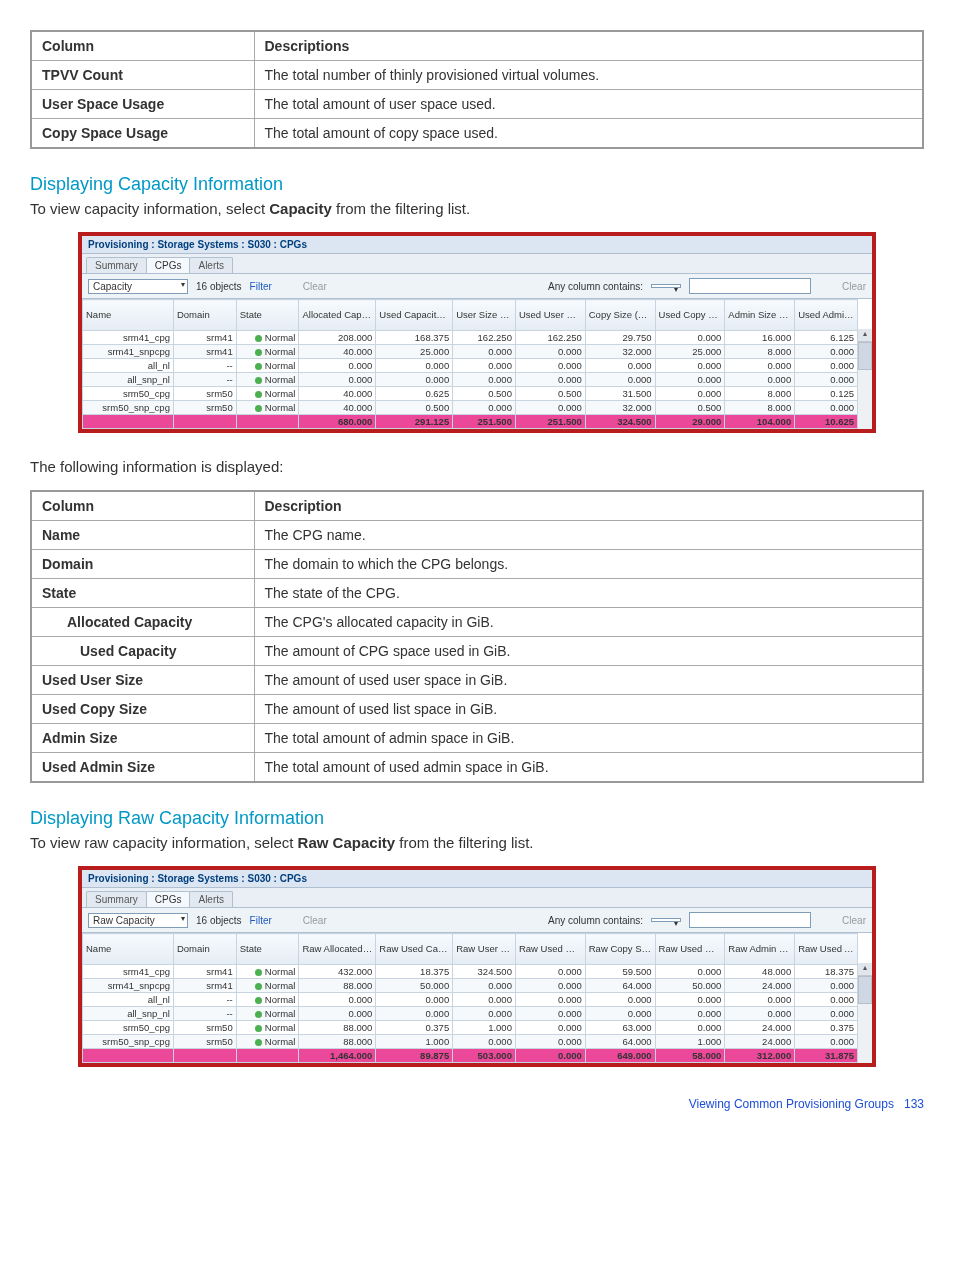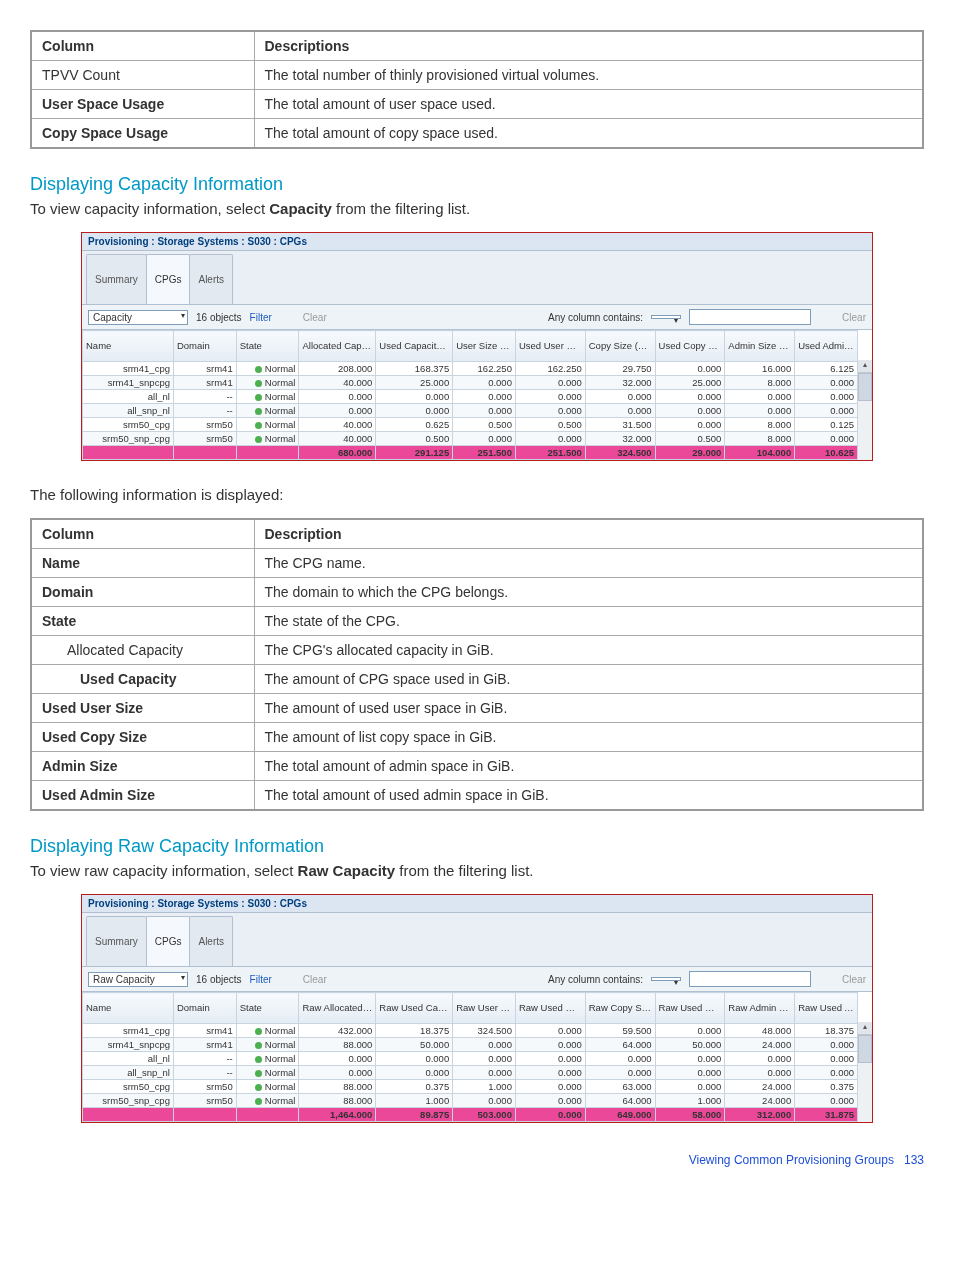"TPVV Count" td.col-narrow { font-weight: normal -> bold }
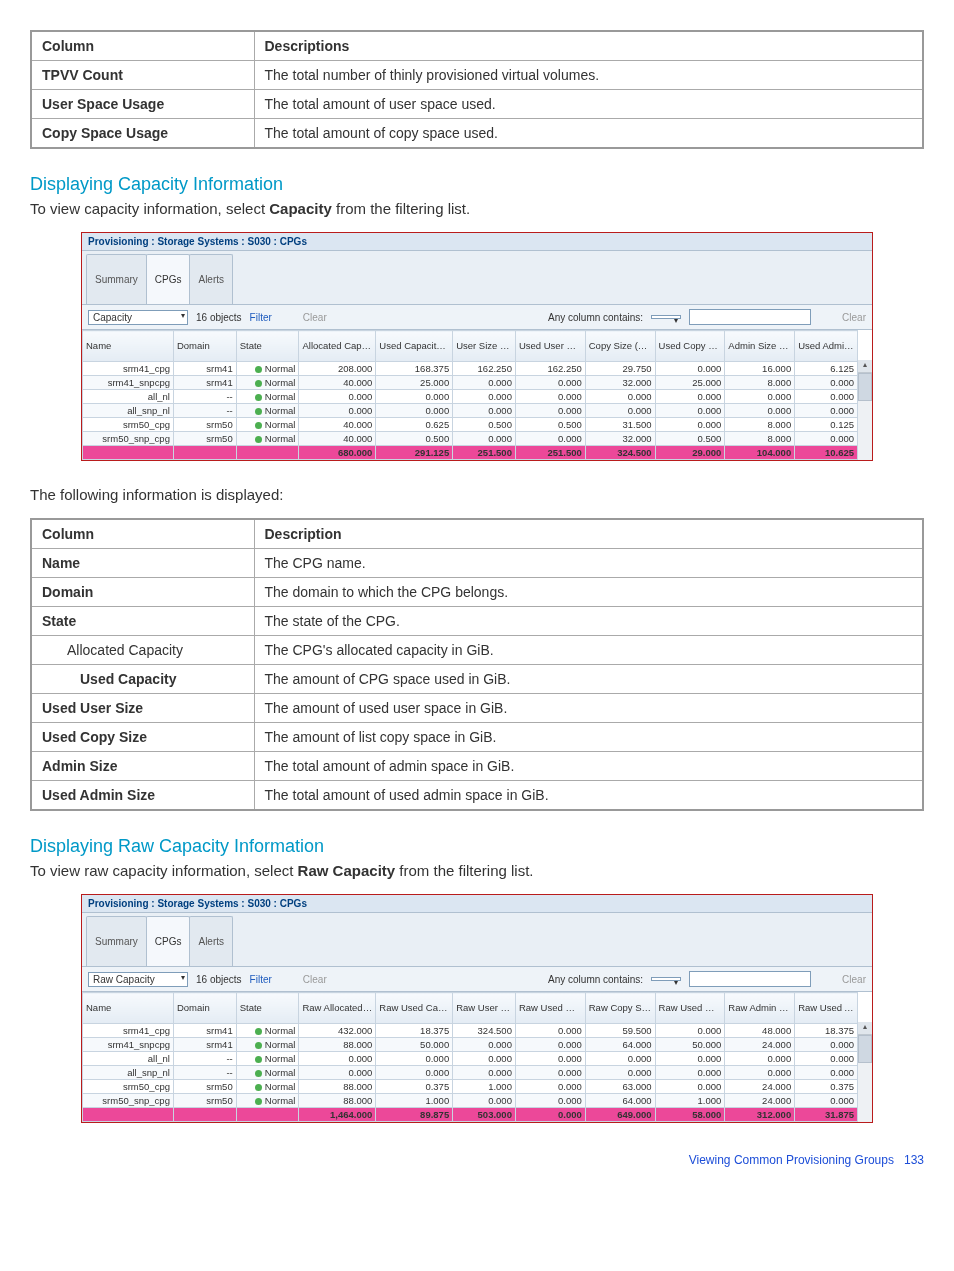"Provisioning : Storage Systems :" .screenshot-wrap { border: 1px solid #b91c1c -> 4px solid #b91c1c }
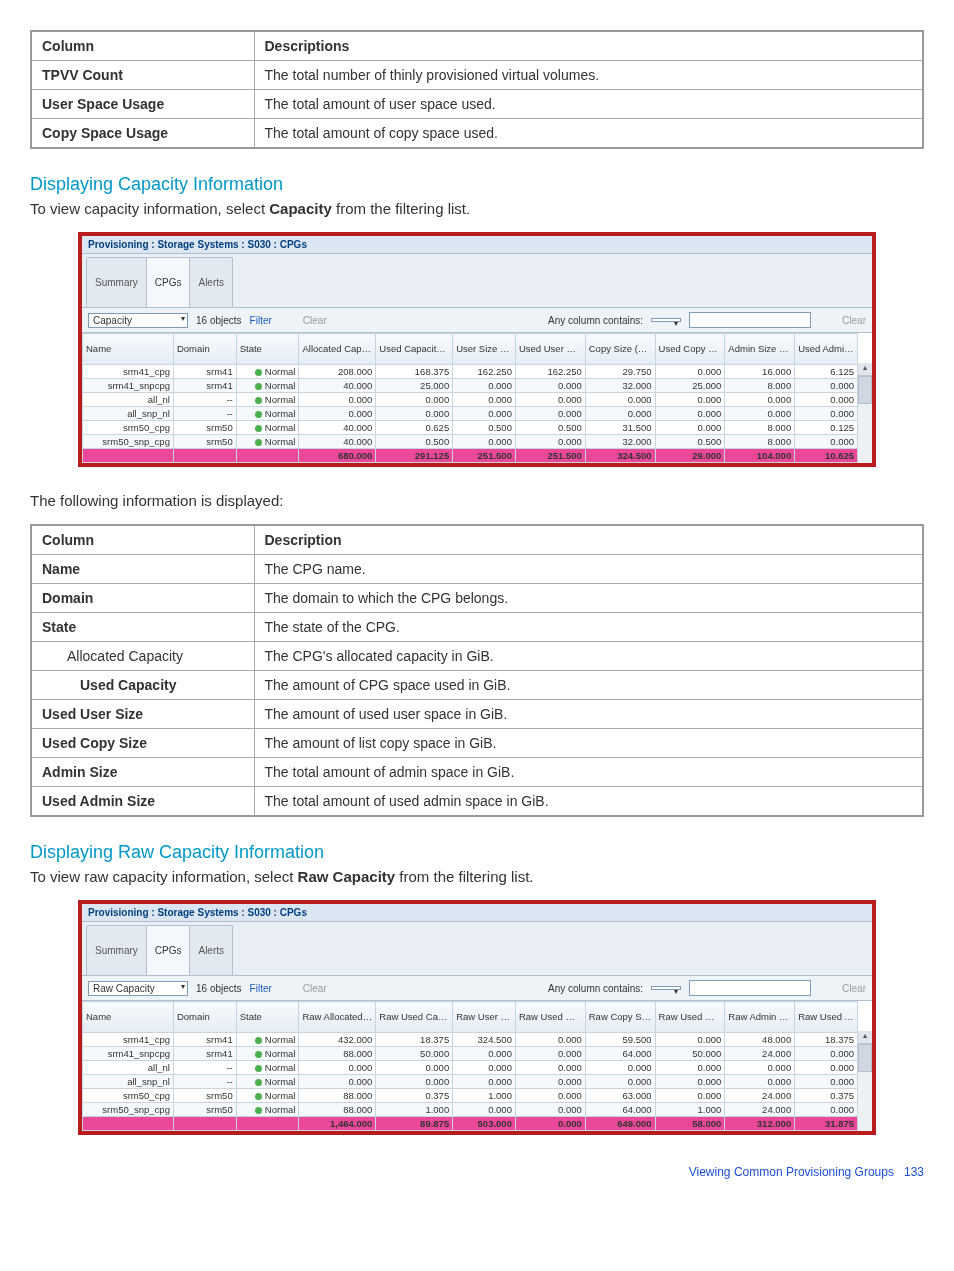"Summary" .ss-tab { padding: 19px 8px -> 2px 8px }
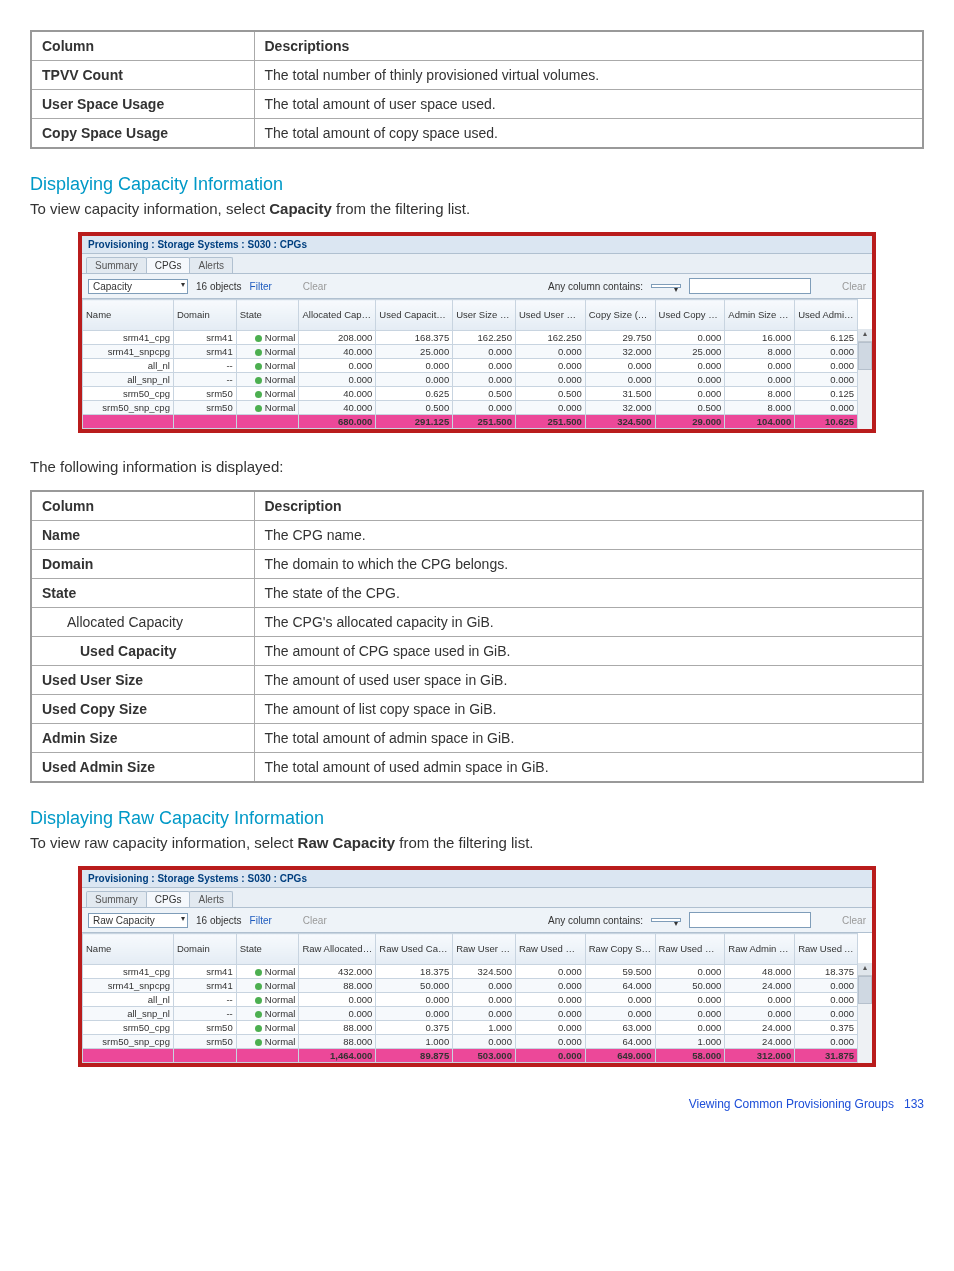"Allocated Capacity" td { font-weight: normal -> bold }
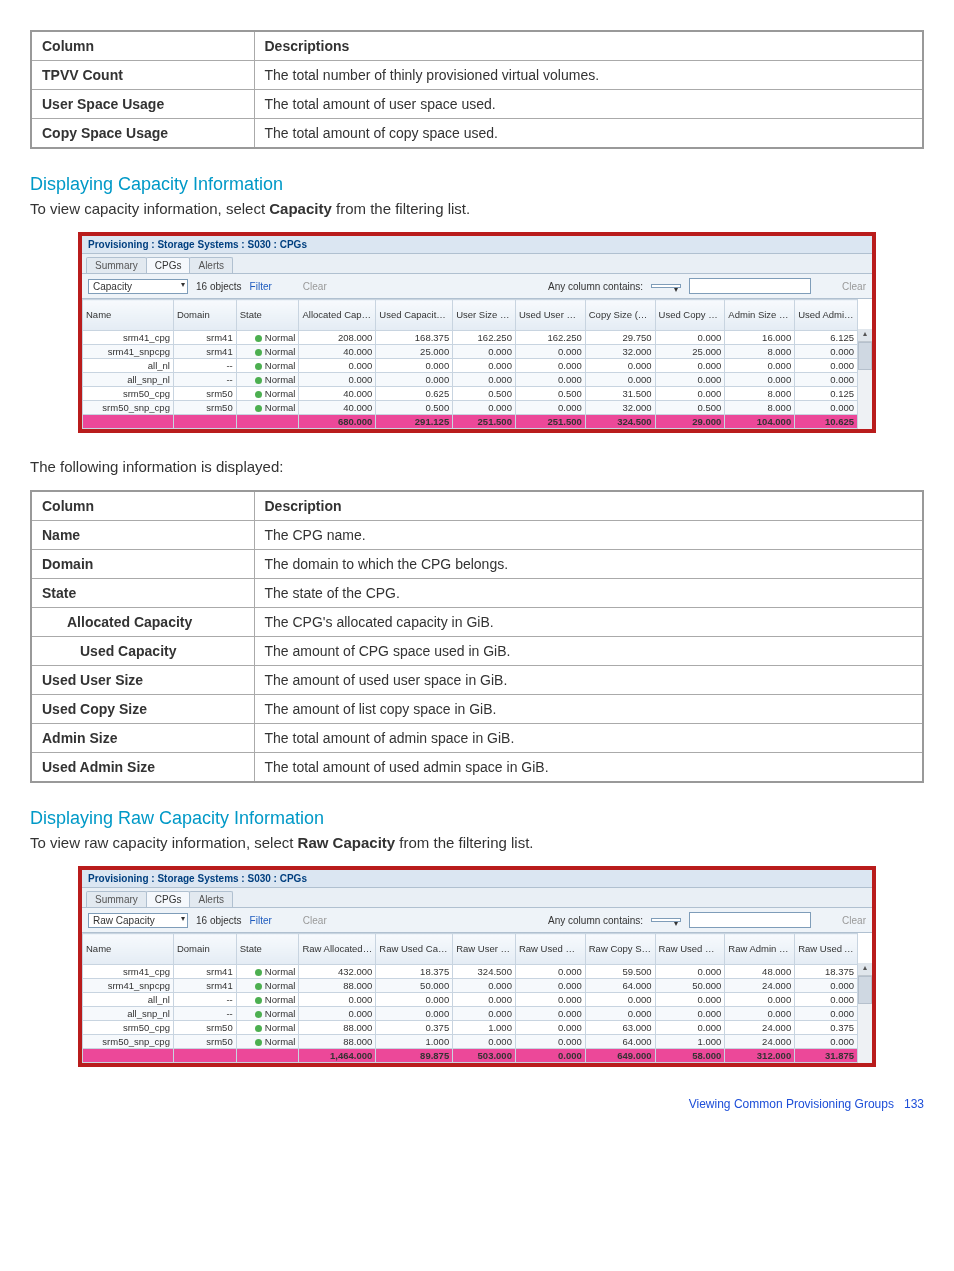"The amount of list copy" td { text: list copy -> used list }
